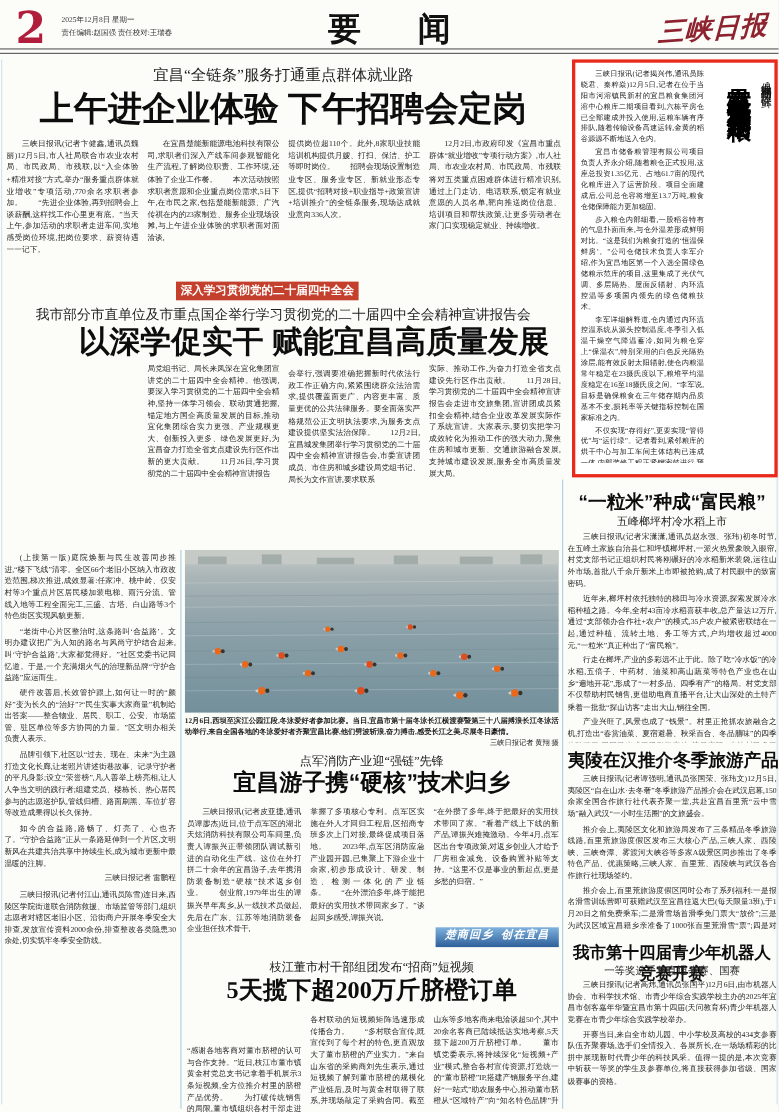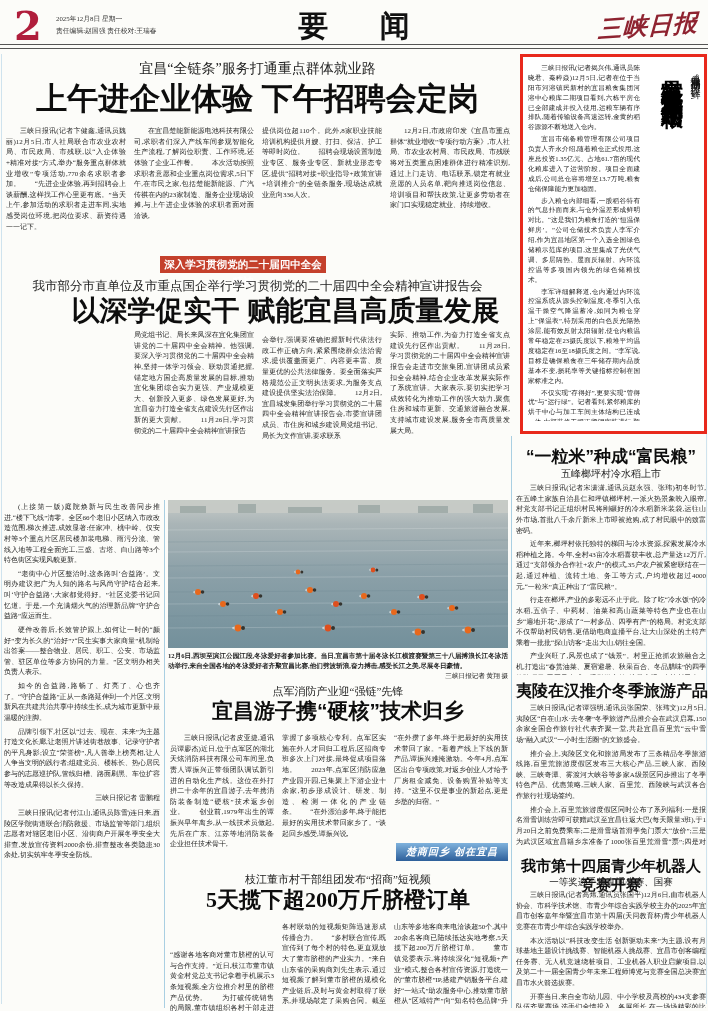"如今的合益路,路畅了、灯亮了、心也齐了。“守护合益路”正从一条路延伸到一个片区," p { order: before "品牌引领下,社区以“过去、现在、未来”为主题打造文化长廊,让老照片讲述街巷故事、" -> after "品牌引领下,社区以“过去、现在、未来”为主题打造文化长廊,让老照片讲述街巷故事、" }
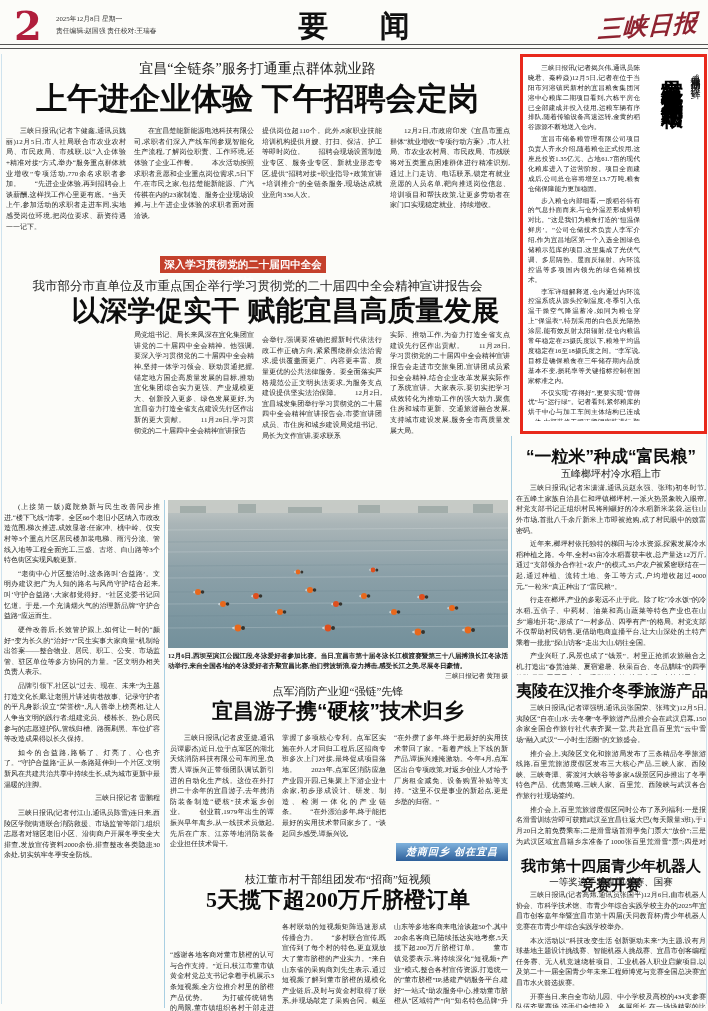"楚商回乡 创在宜昌" #badge { font-family: Liberation Sans, sans-serif -> Liberation Mono, monospace }
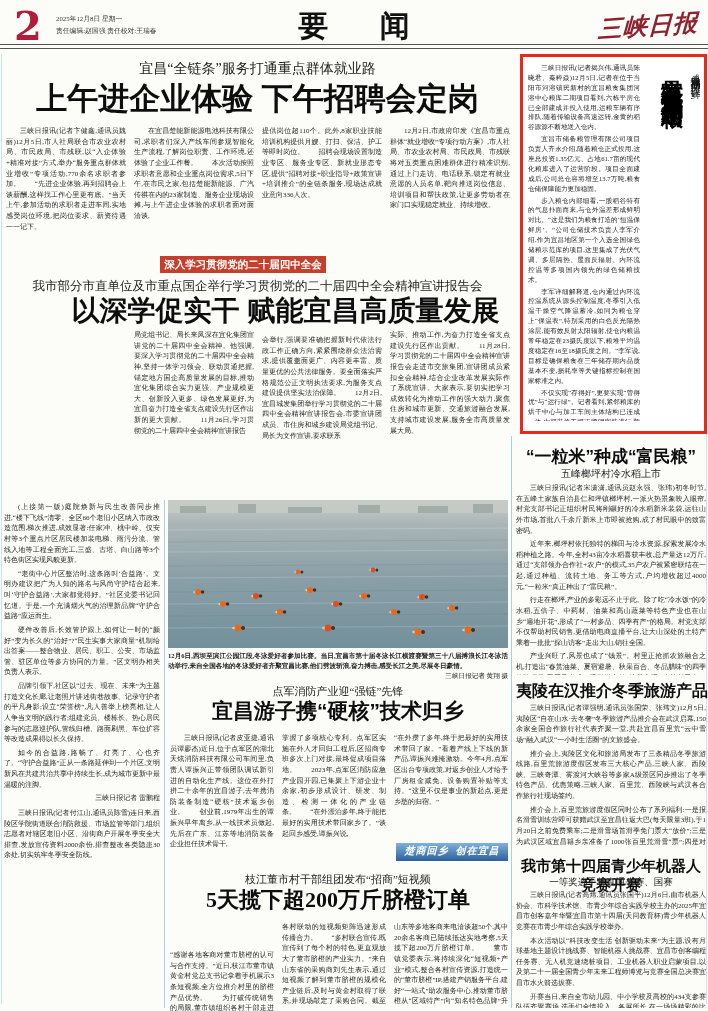"本次活动以“科技改变生活" p { html: <p>本次活动以“科技改变生活 创新驱动未来”为主题,设有月球基地主题设计挑战赛、智能机器人挑战赛、宜昌市创客编程任务赛、无人机竞速绕桩项目、工业机器人职业启蒙项目,以及第二十一届全国青少年未来工程师博览与竞赛全国总决赛宜昌市水火箭选拔赛。</p> -> none }
